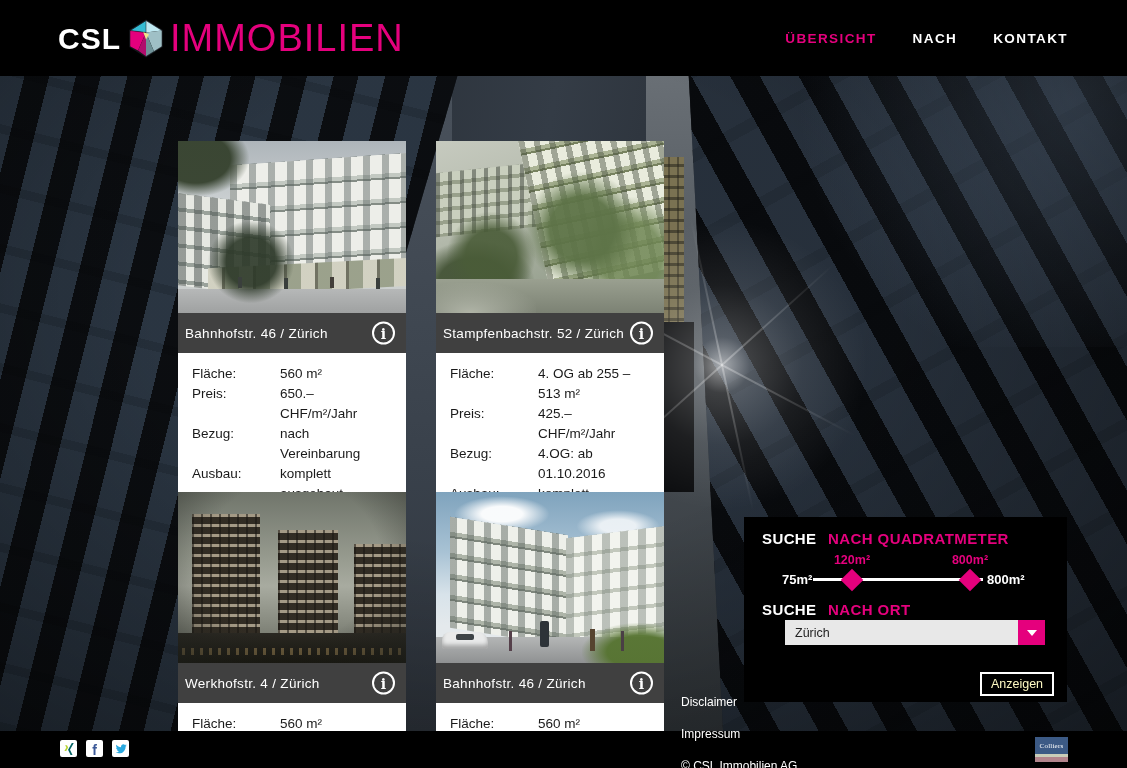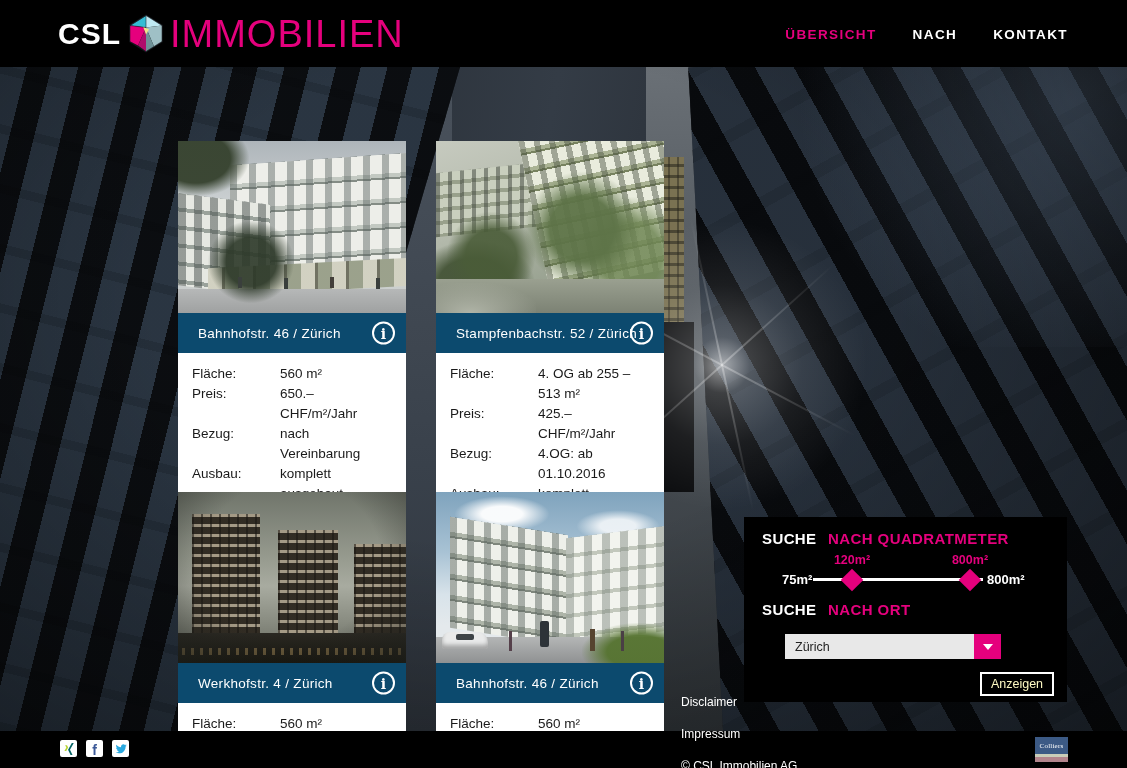"CSL" .topbar { height: 67px -> 76px }
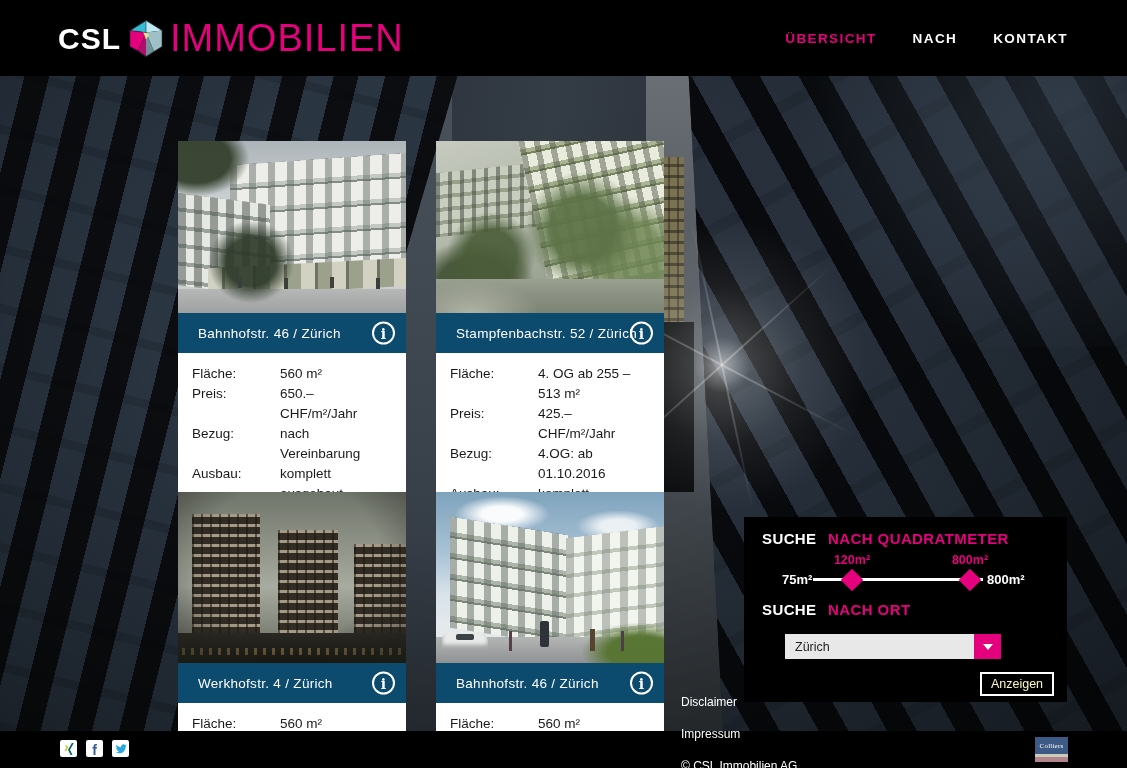"Bahnhofstr. 46 / Zürich" .card-title { background: #0c4a6e -> #404040; padding: 0 20px -> 0 7px }
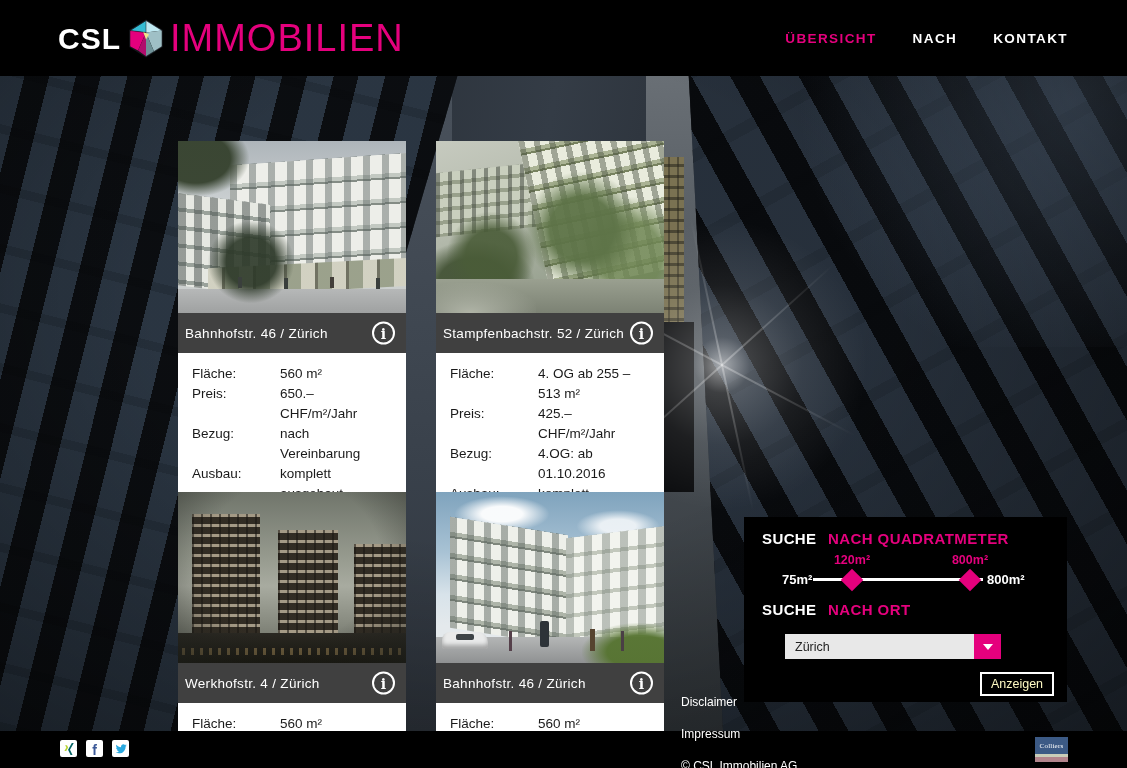"Zürich" .dropdown { top: 117px -> 103px; width: 216px -> 260px }
